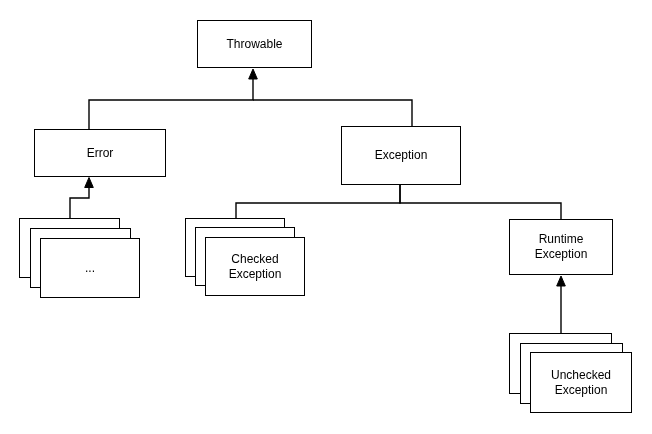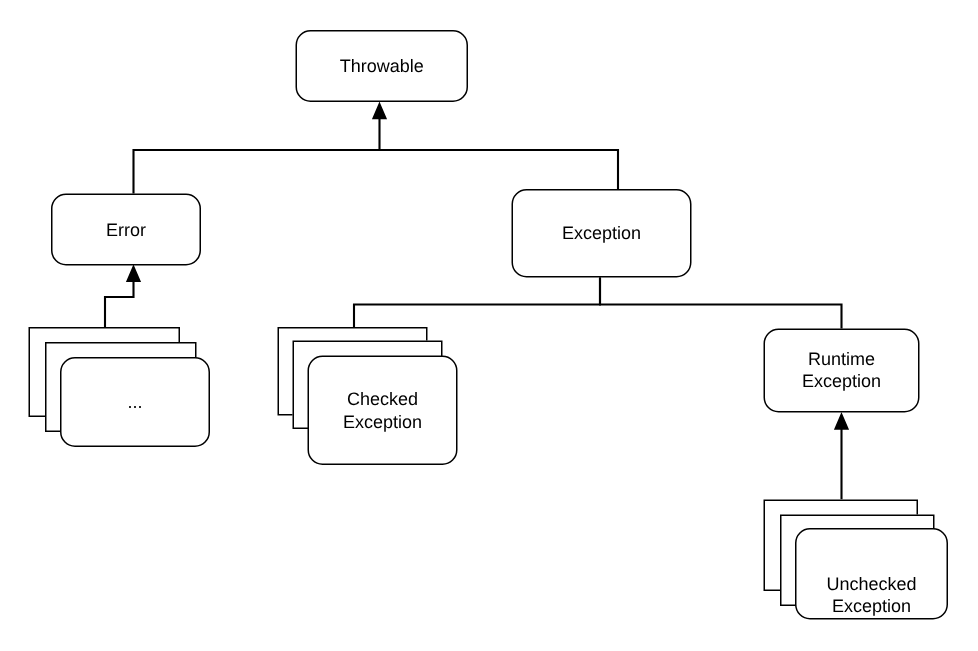"Throwable" .node { border-radius: 10px -> none }
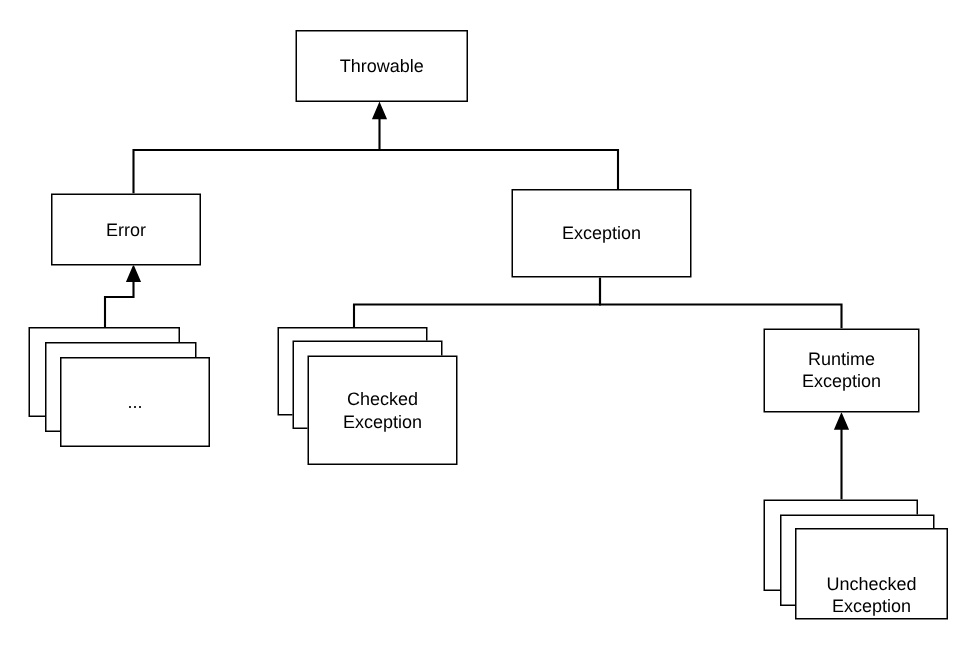"Error" #n-error { width: 100px -> 132px }
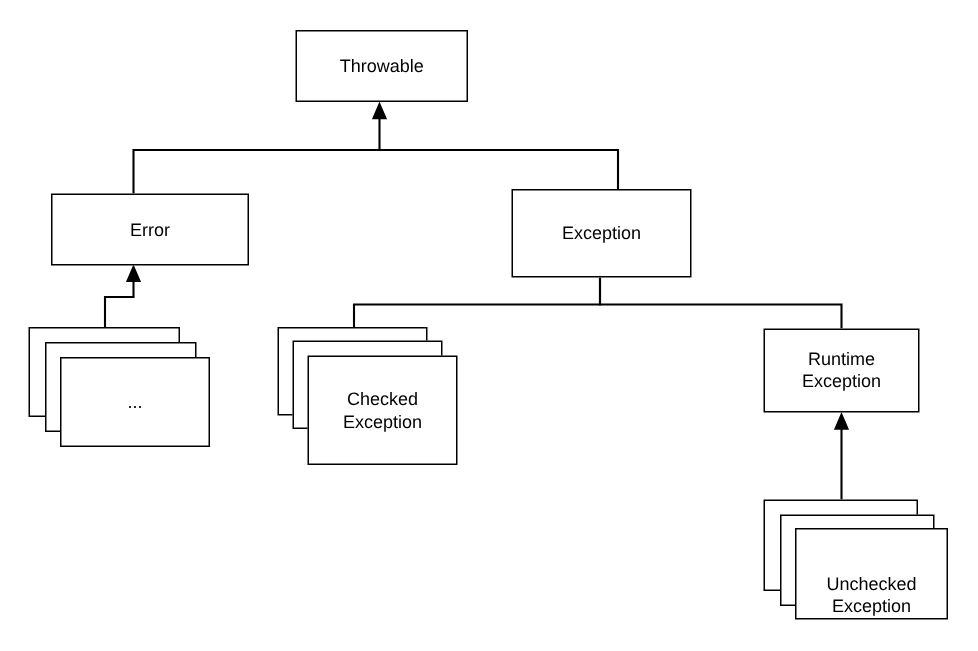"Checked Exception" #s2-front { height: 73px -> 59px }
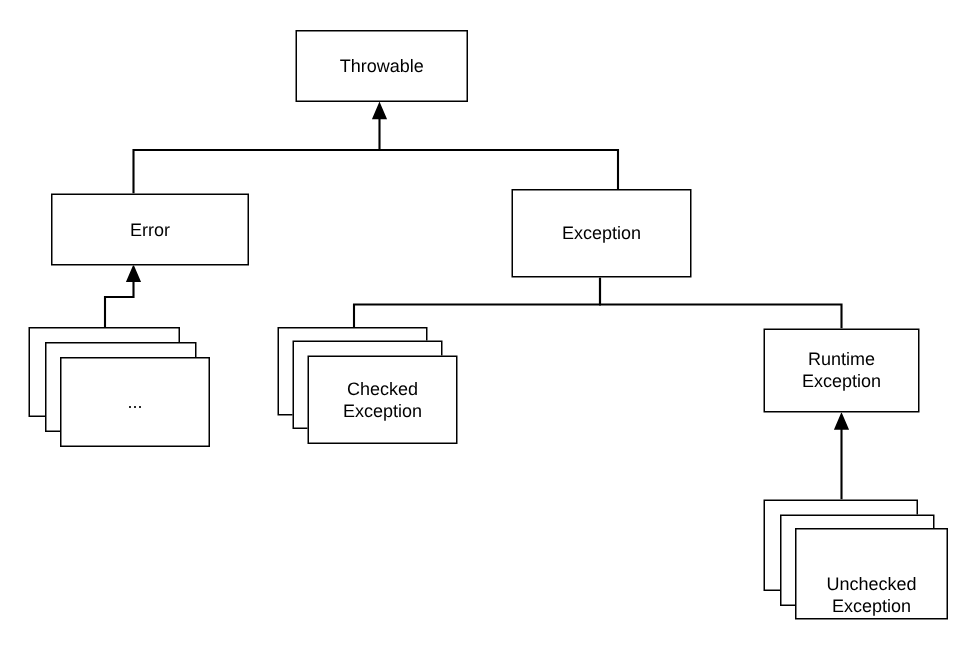"Unchecked Exception" #s3-front { align-items: flex-end -> none }
